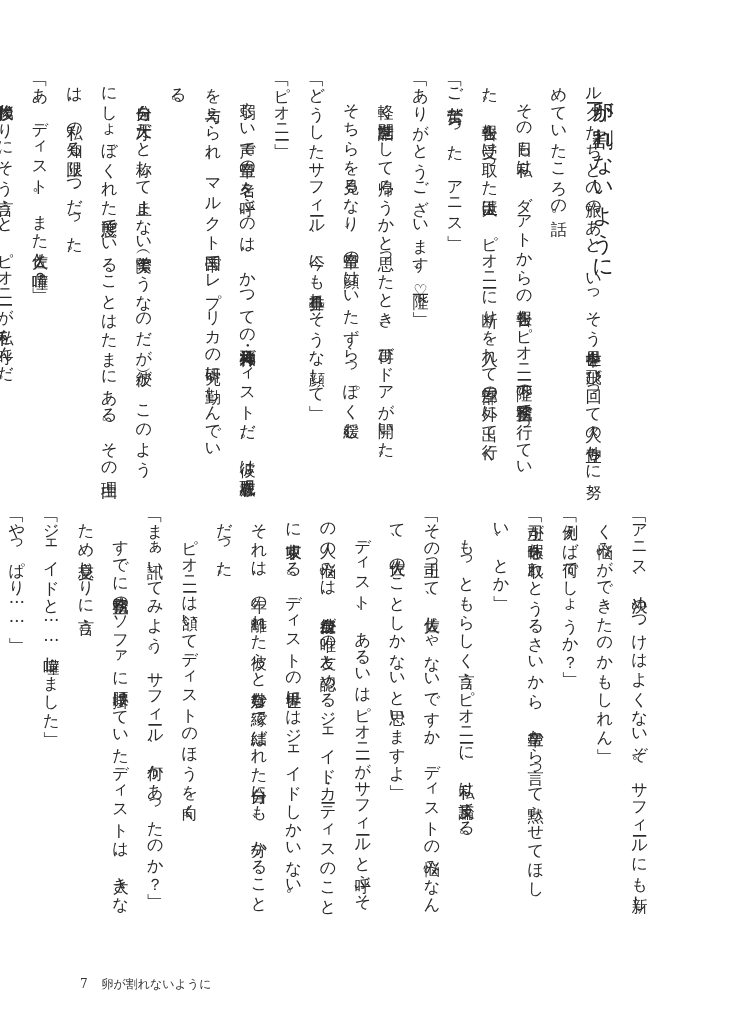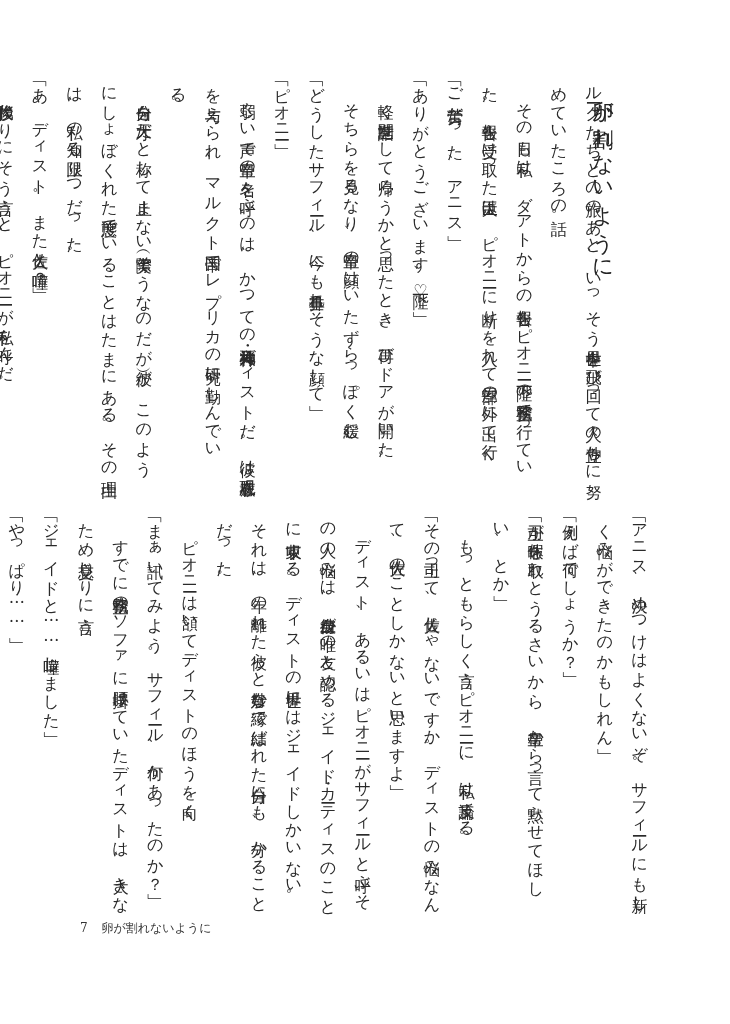"7 卵が割れないように" .footer { top: 920px -> 976px }
